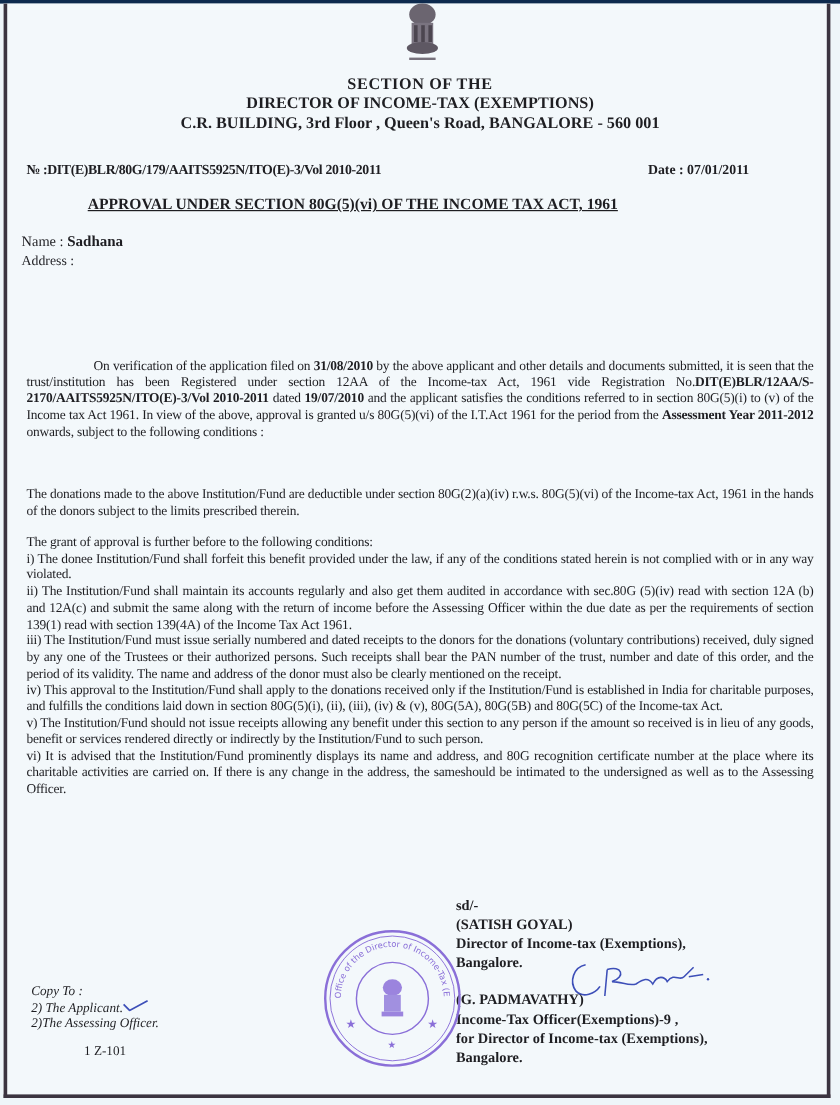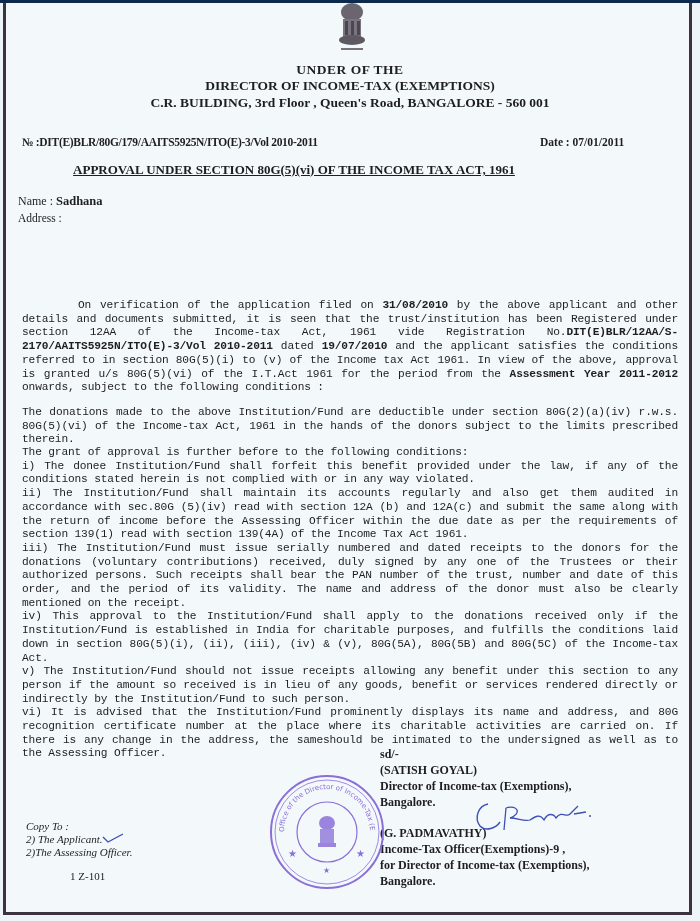"UNDER OF THE" div.center { text: UNDER -> SECTION }
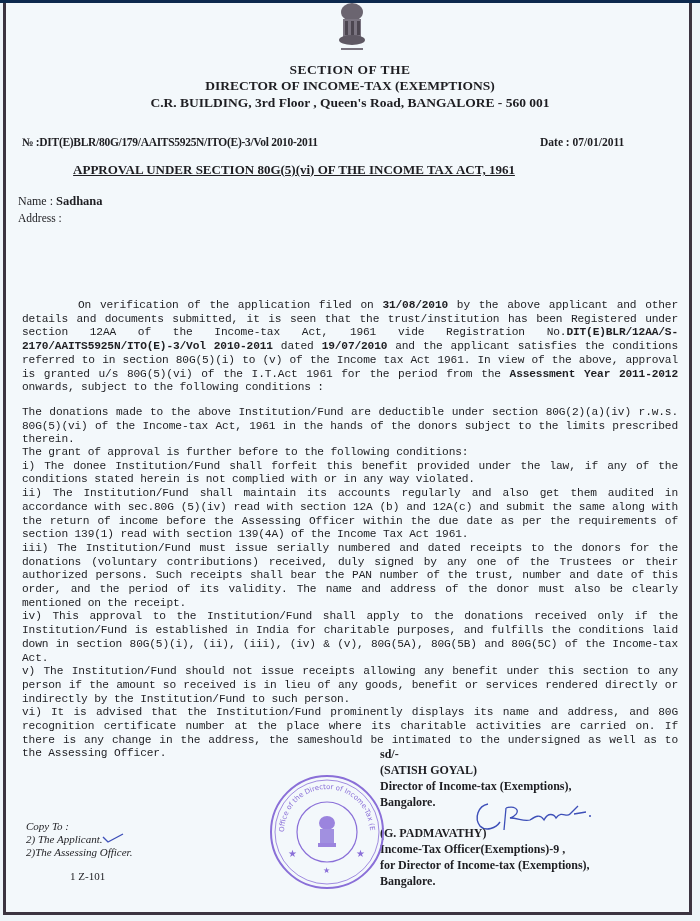"On verification of the application" .para { font-family: Liberation Mono, monospace -> none }
